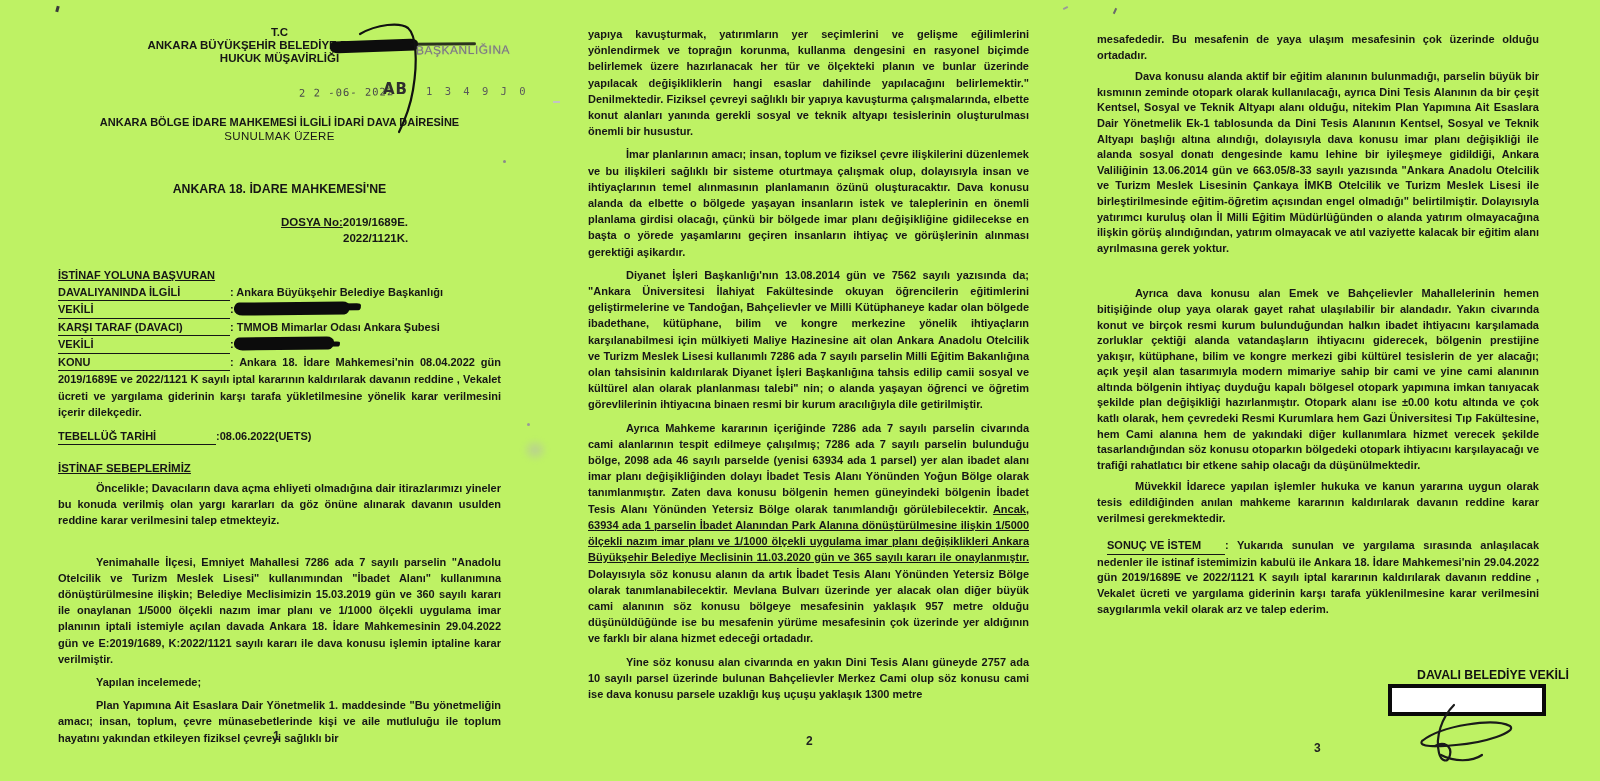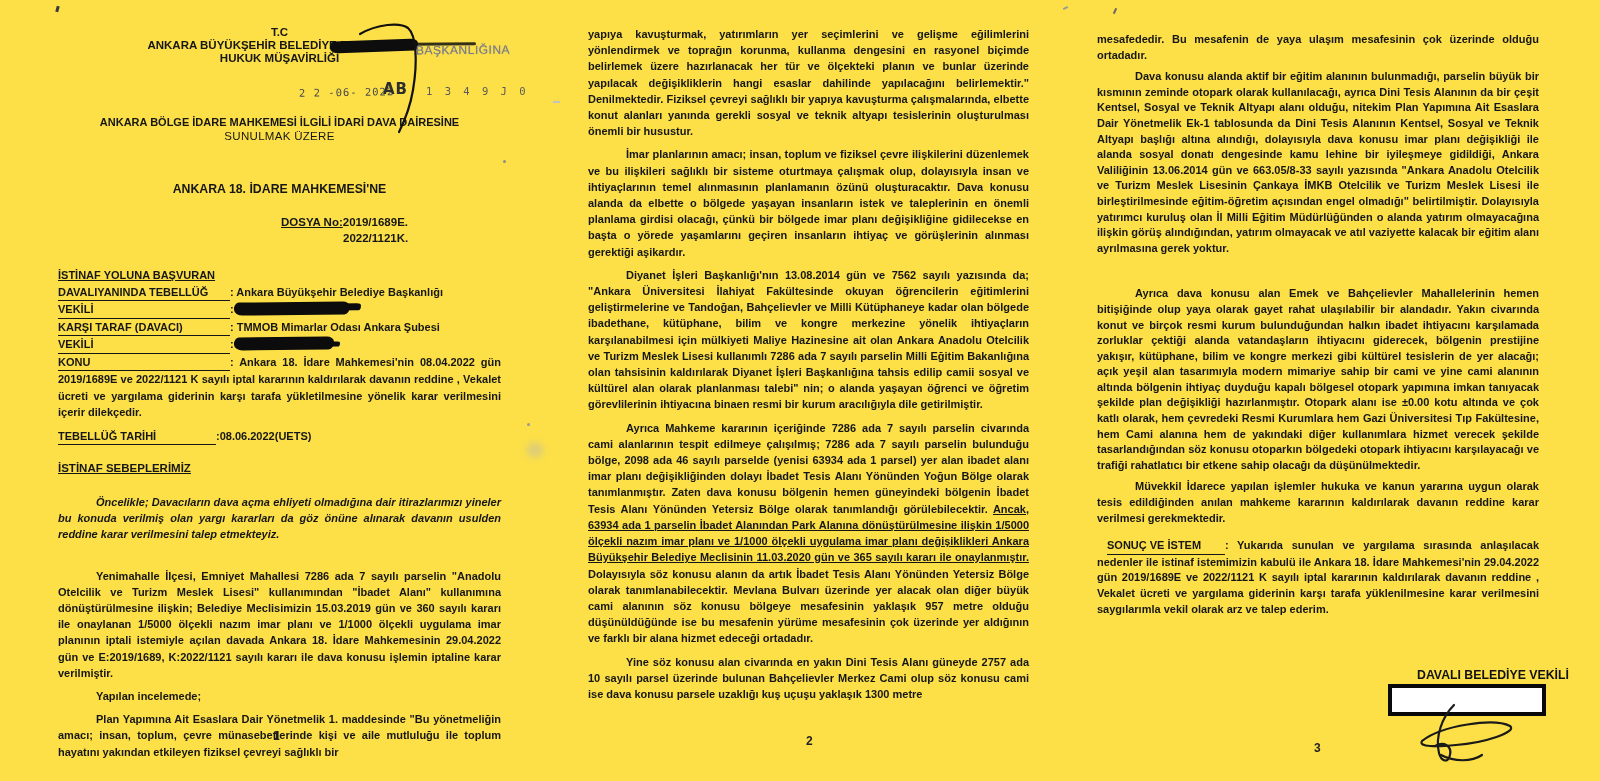"T.C" .canvas { background: #fde047 -> #bef264 }
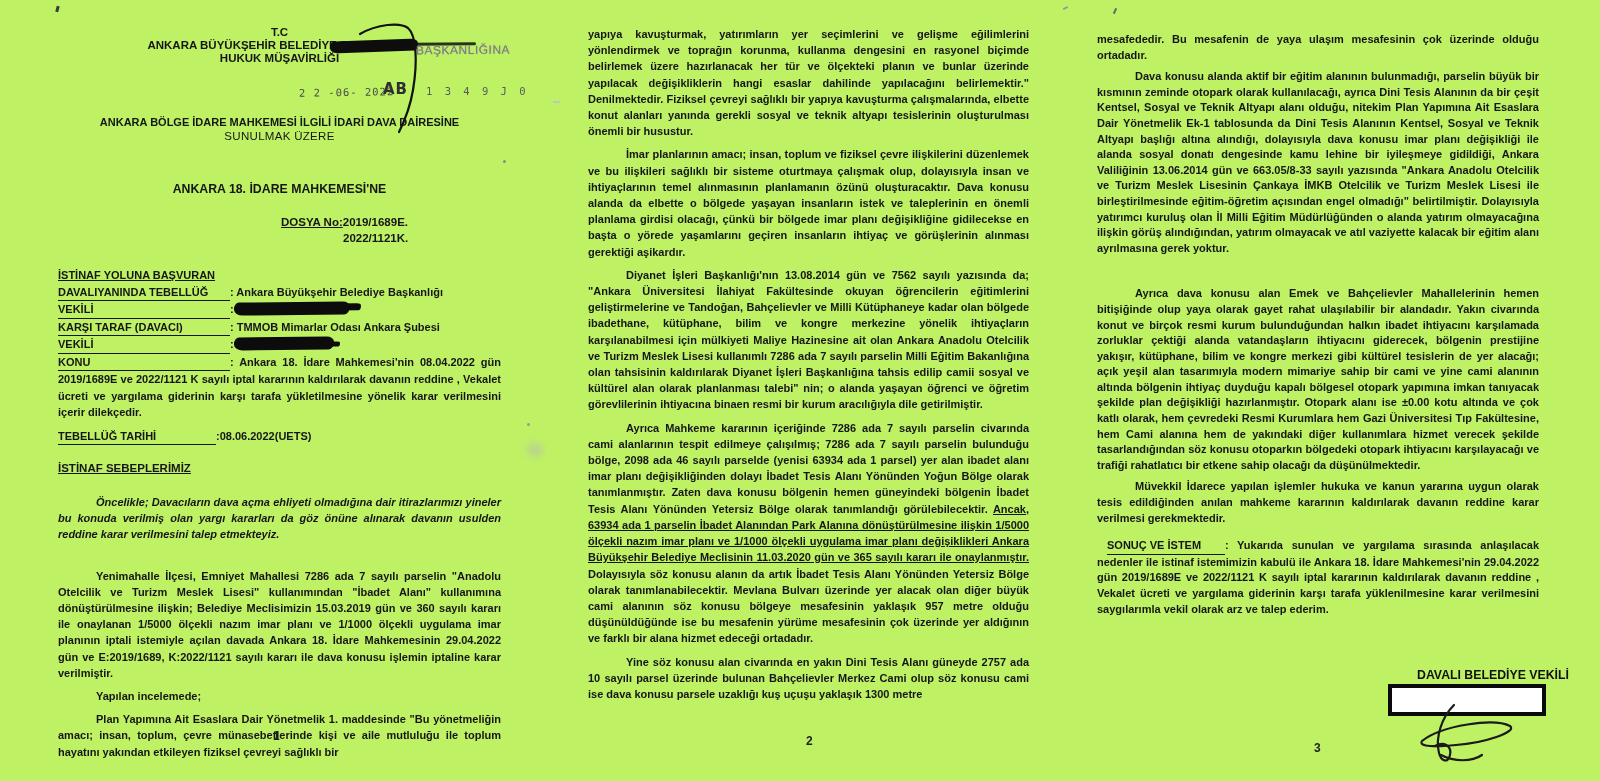"DAVALIYANINDA TEBELLÜĞ" span.flabel { text: TEBELLÜĞ -> İLGİLİ }
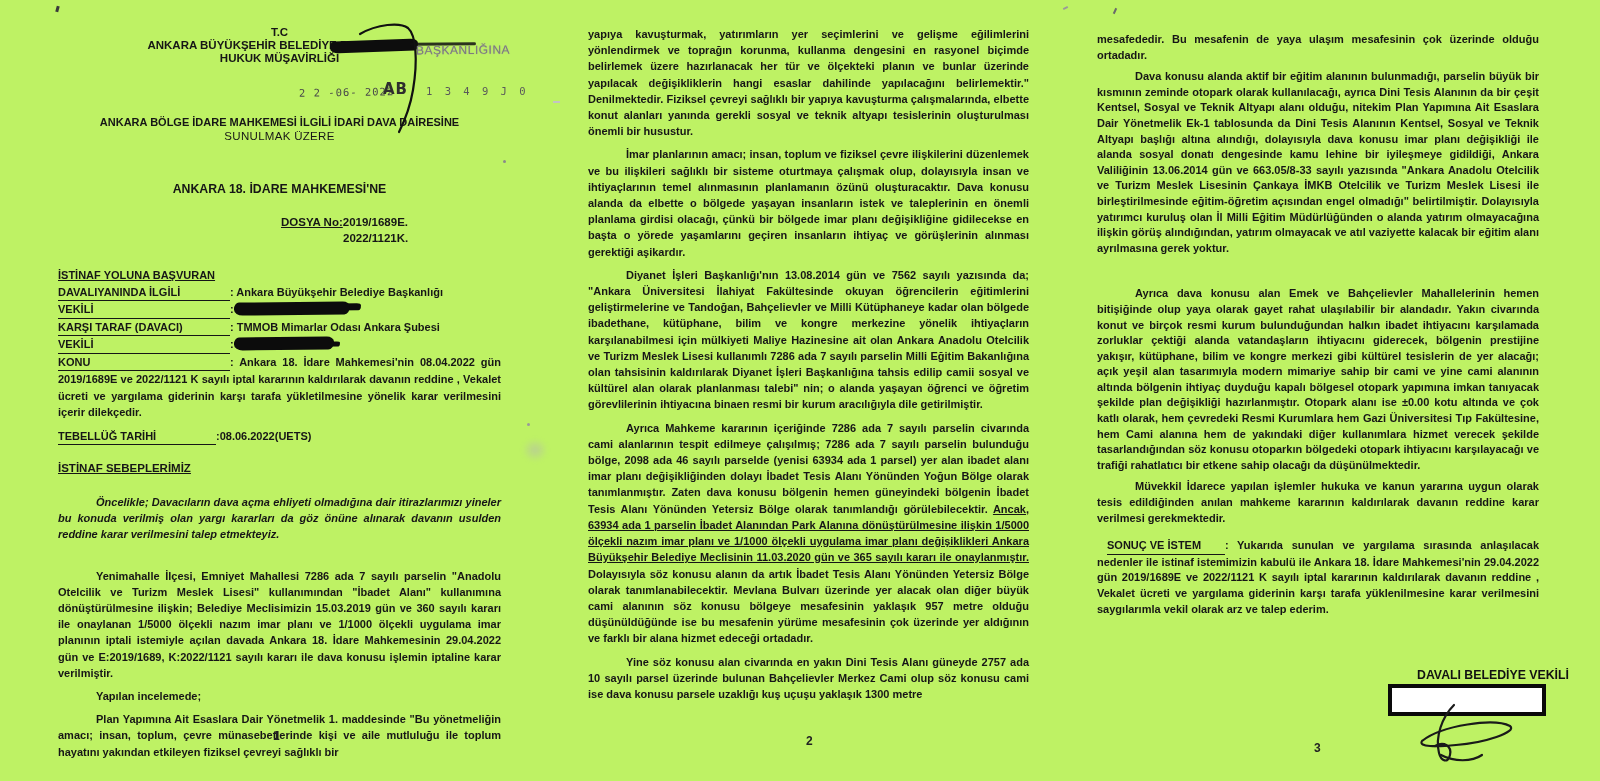"Öncelikle; Davacıların dava açma" .mt13 { font-style: italic -> none; margin-top: 20px -> 6px }
